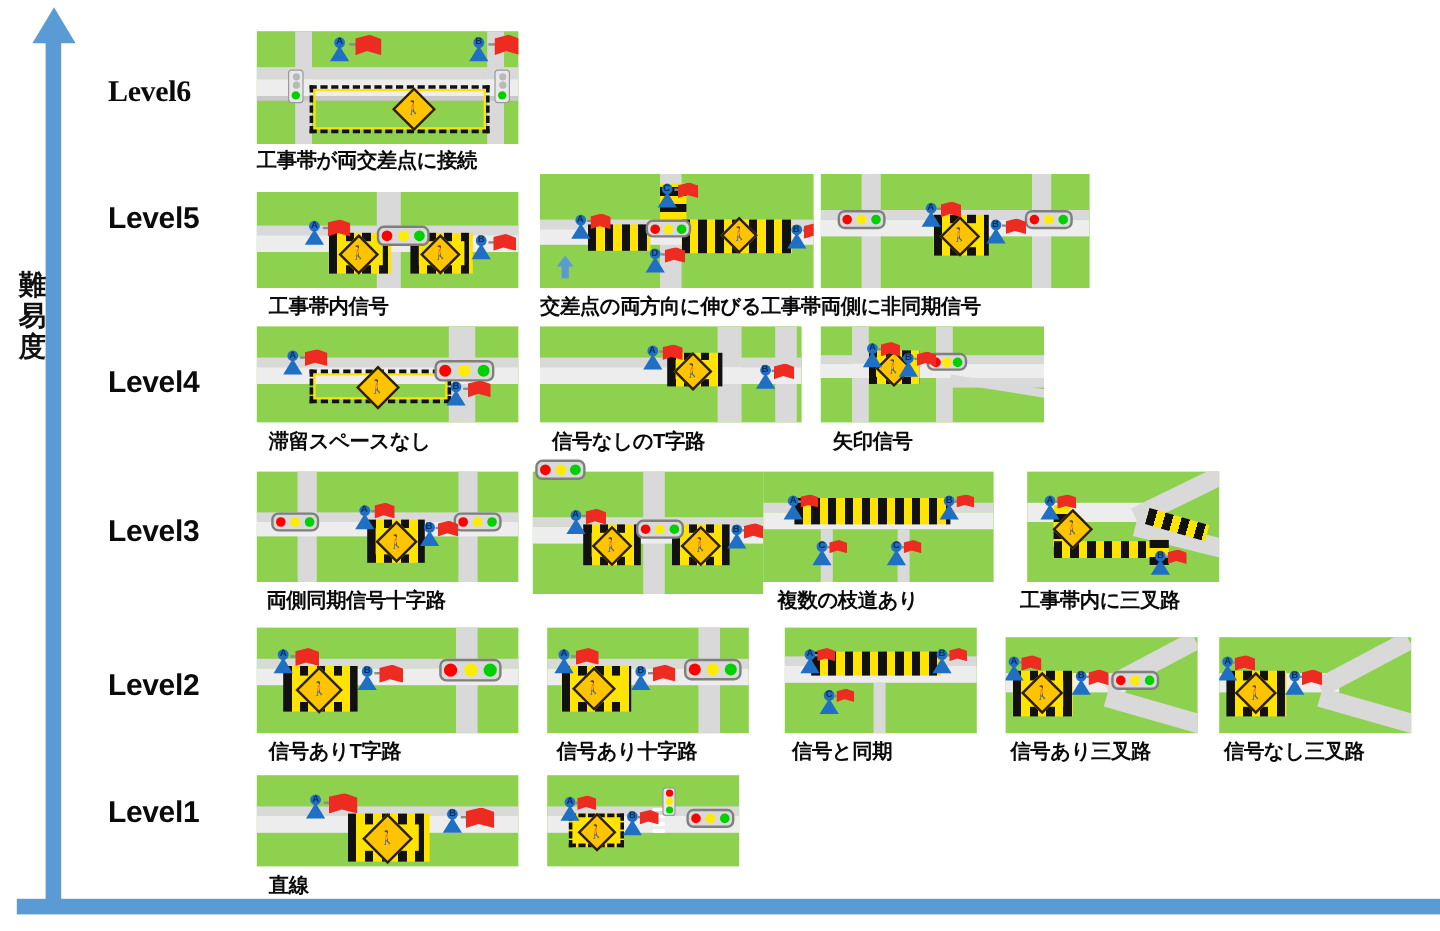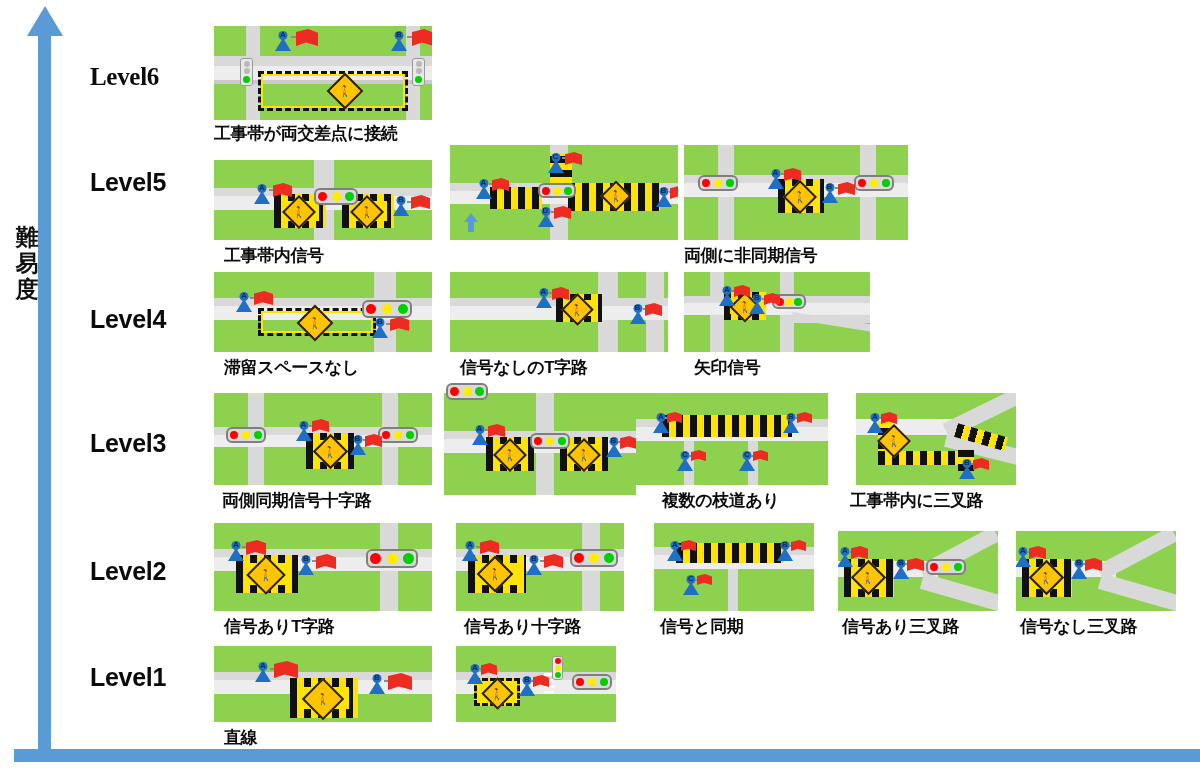"交差点の両方向に伸びる工事帯" div.caption { html: none -> <div>交差点の両方向に伸びる工事帯</div> }
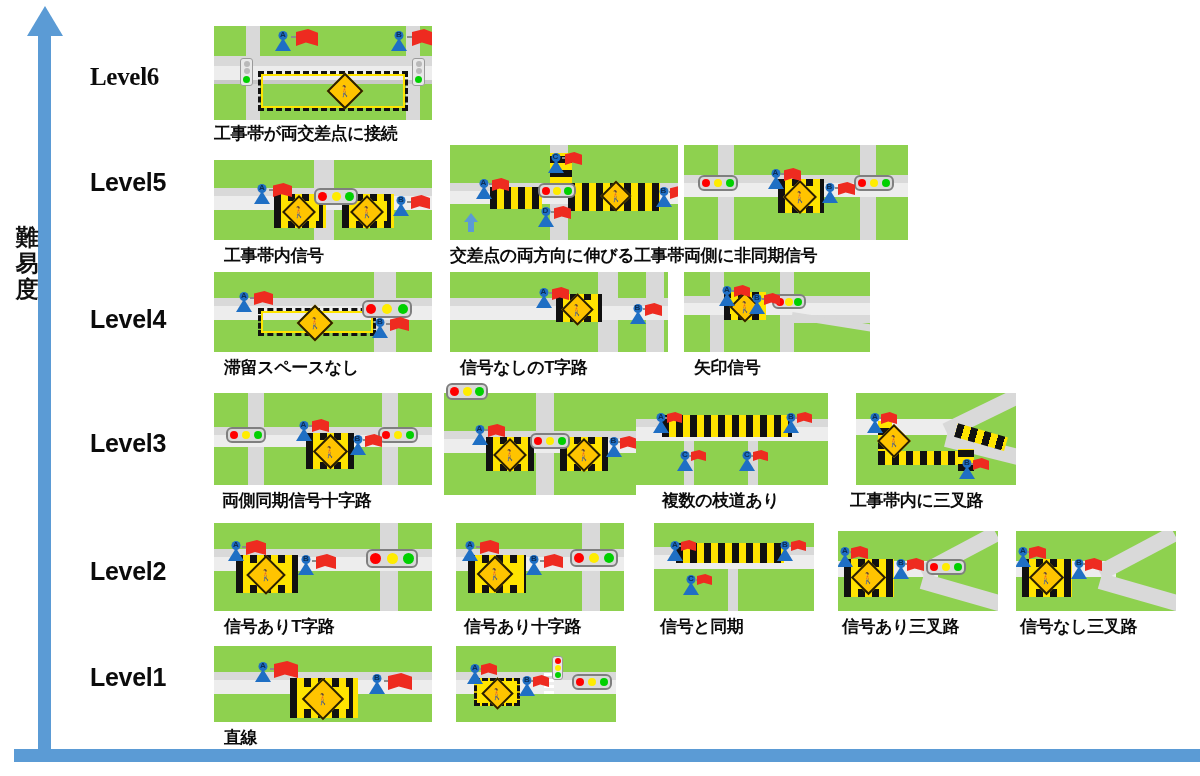"複数の枝道あり" div.caption { left: 26px -> 12px }
